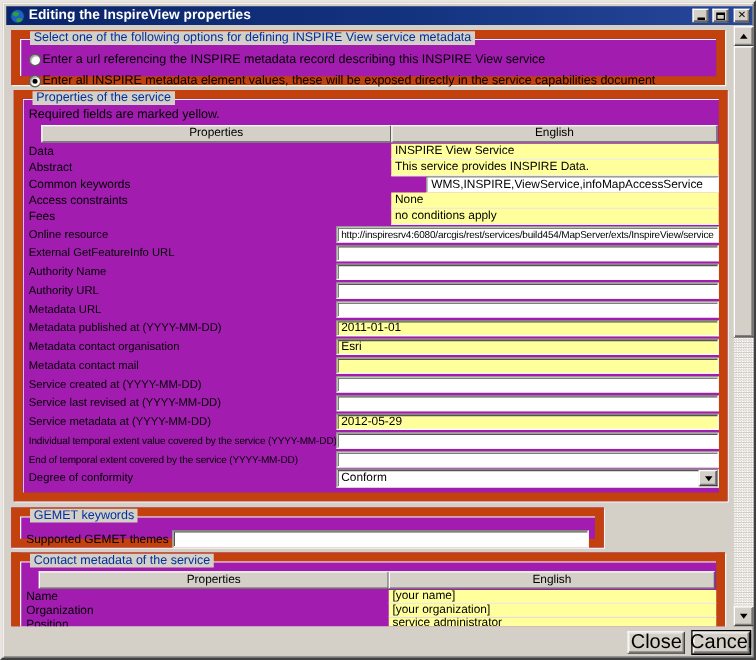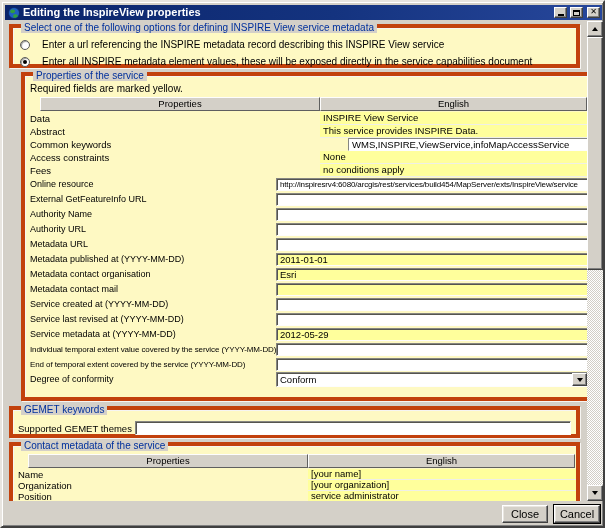"Select one of the following" .group { background: #fef9c3 -> #a21caf; border: 4px solid #c2410c -> 7px solid #c2410c }
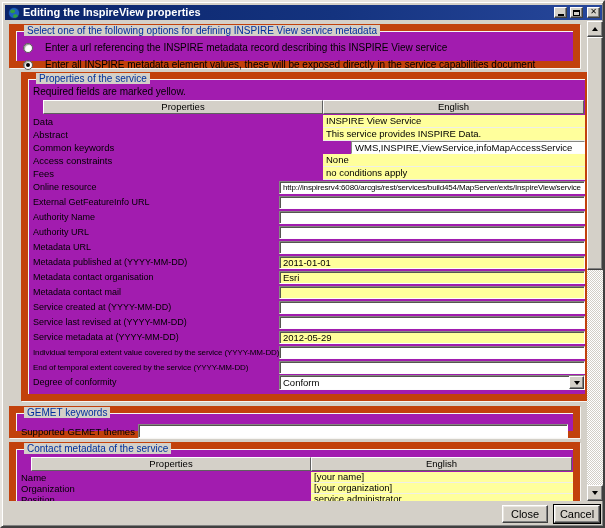"Enter a url referencing the" .radio-row { gap: 12px -> 1px }
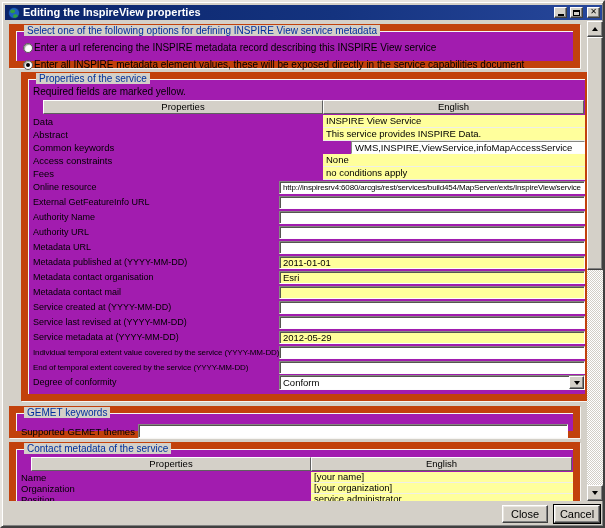"Properties of the service" .g2 { left: 16px -> 6px }
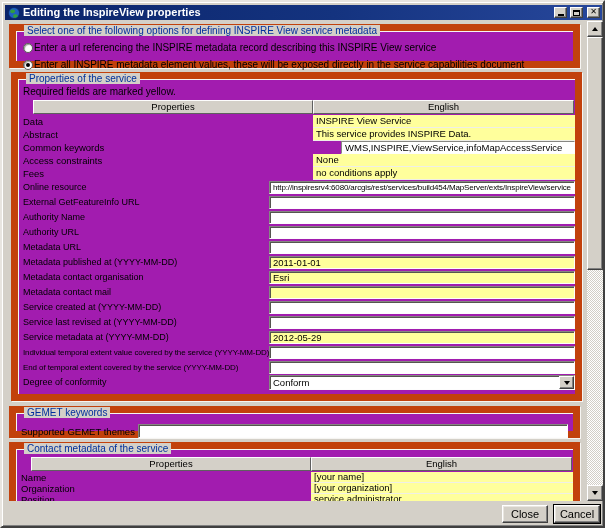"GEMET keywords" .g3 { width: 571px -> 474px }
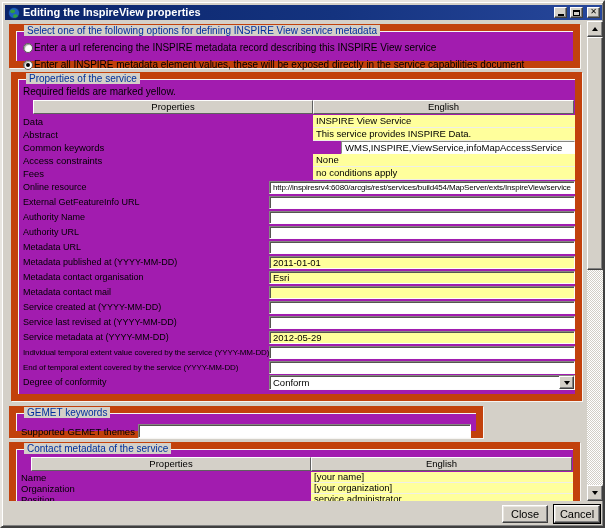"Close" .btn { font-size: 11px -> 16px }
